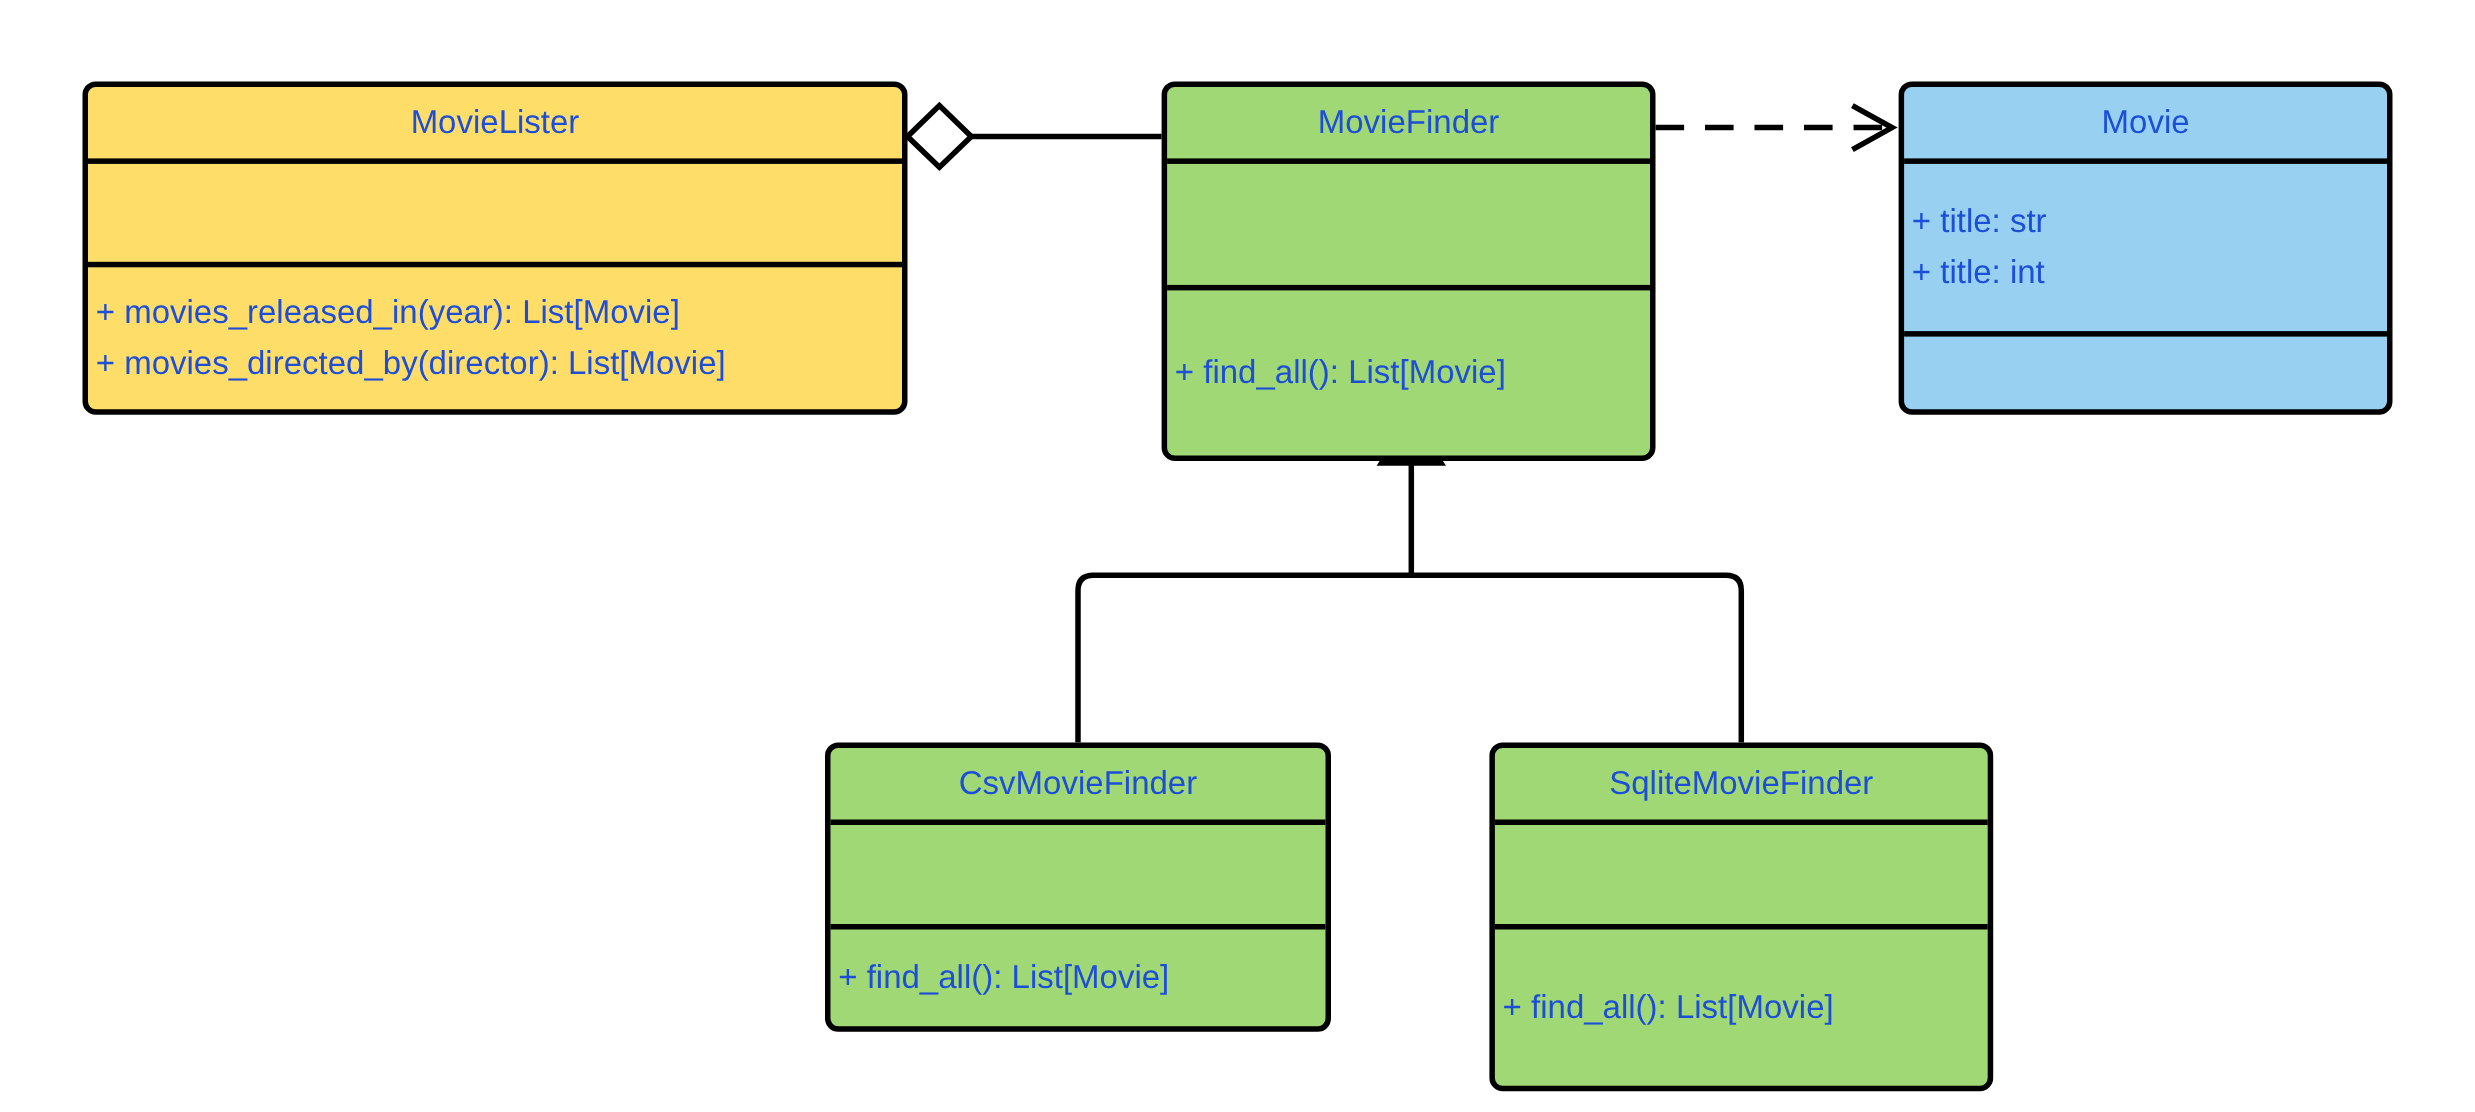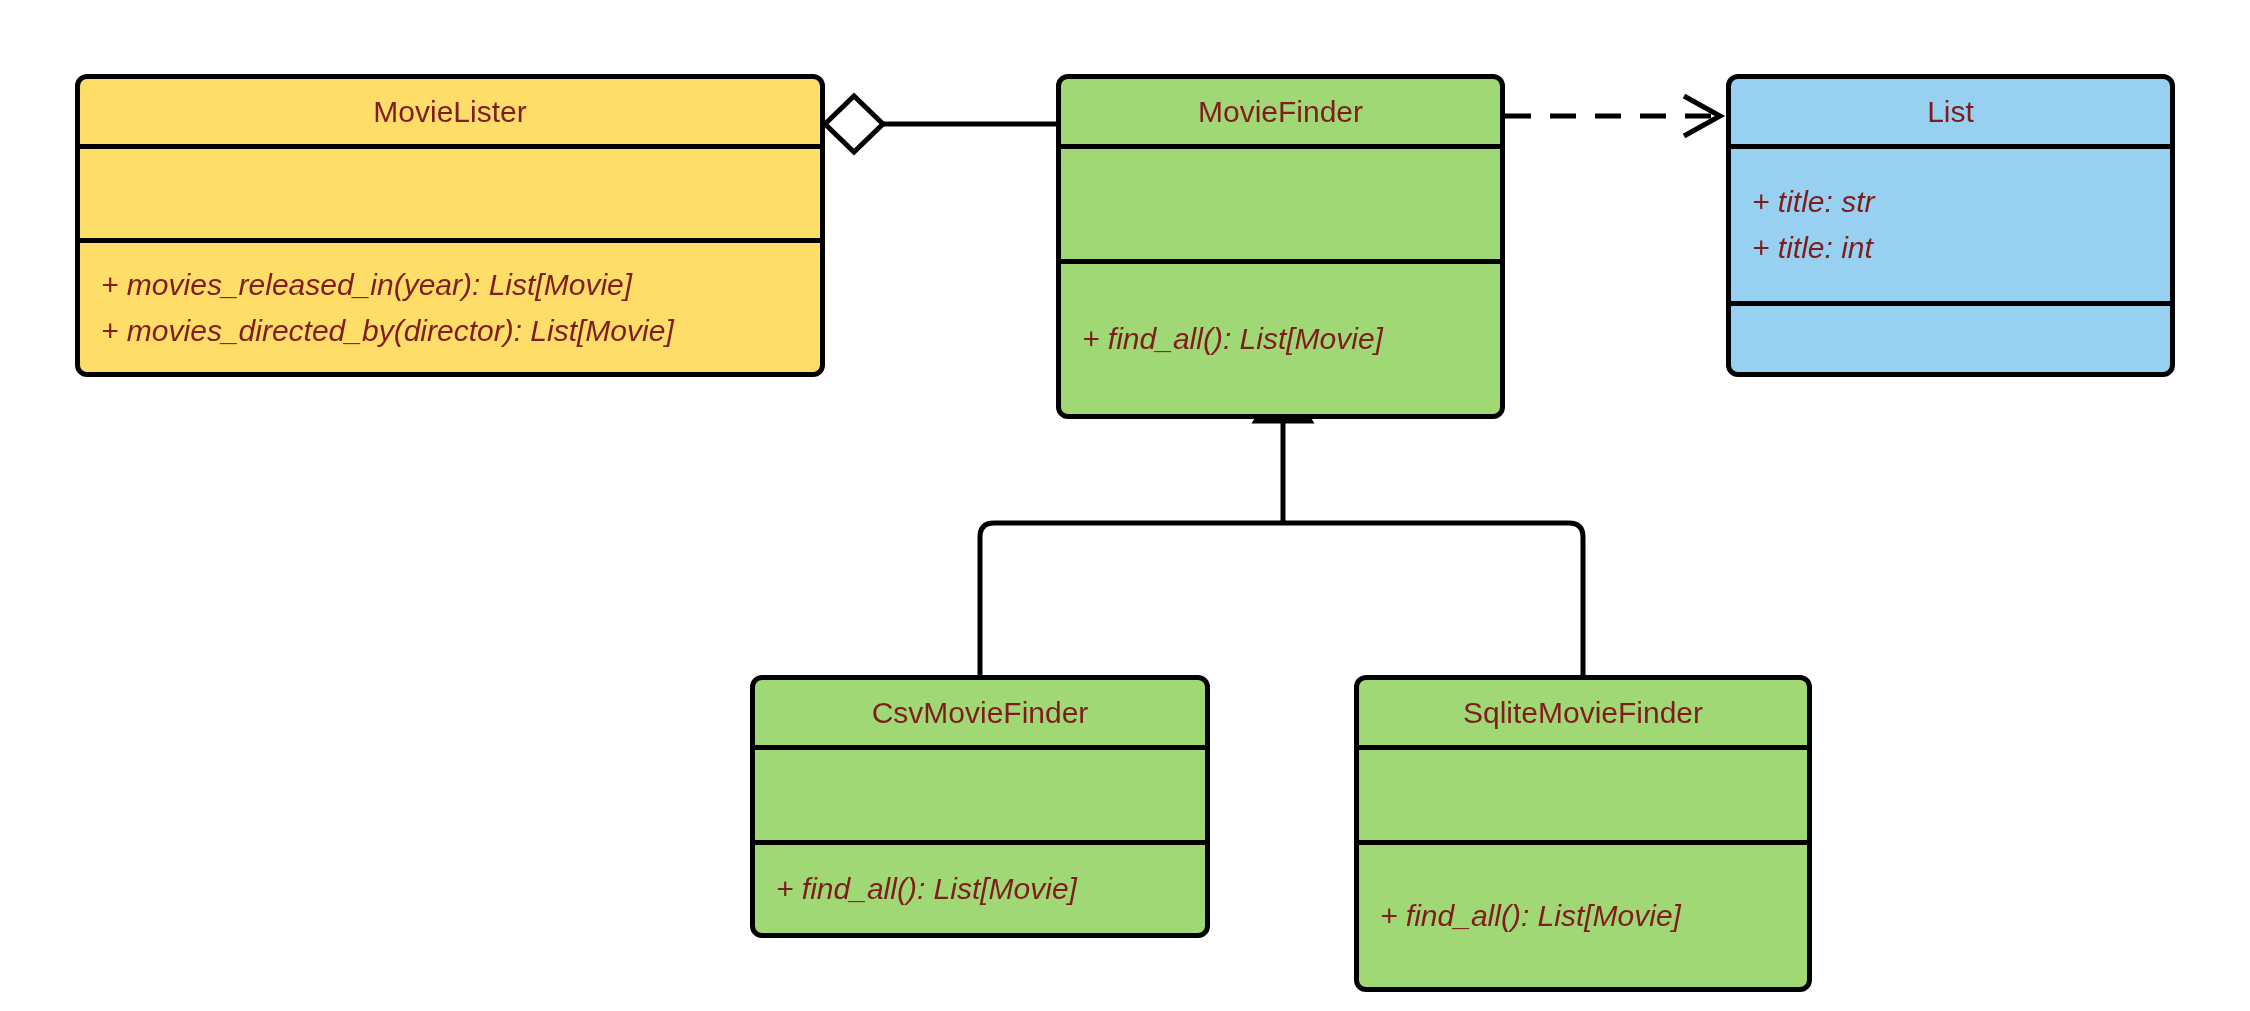"MovieLister" .canvas { color: #7f1d1d -> #1d4ed8 }
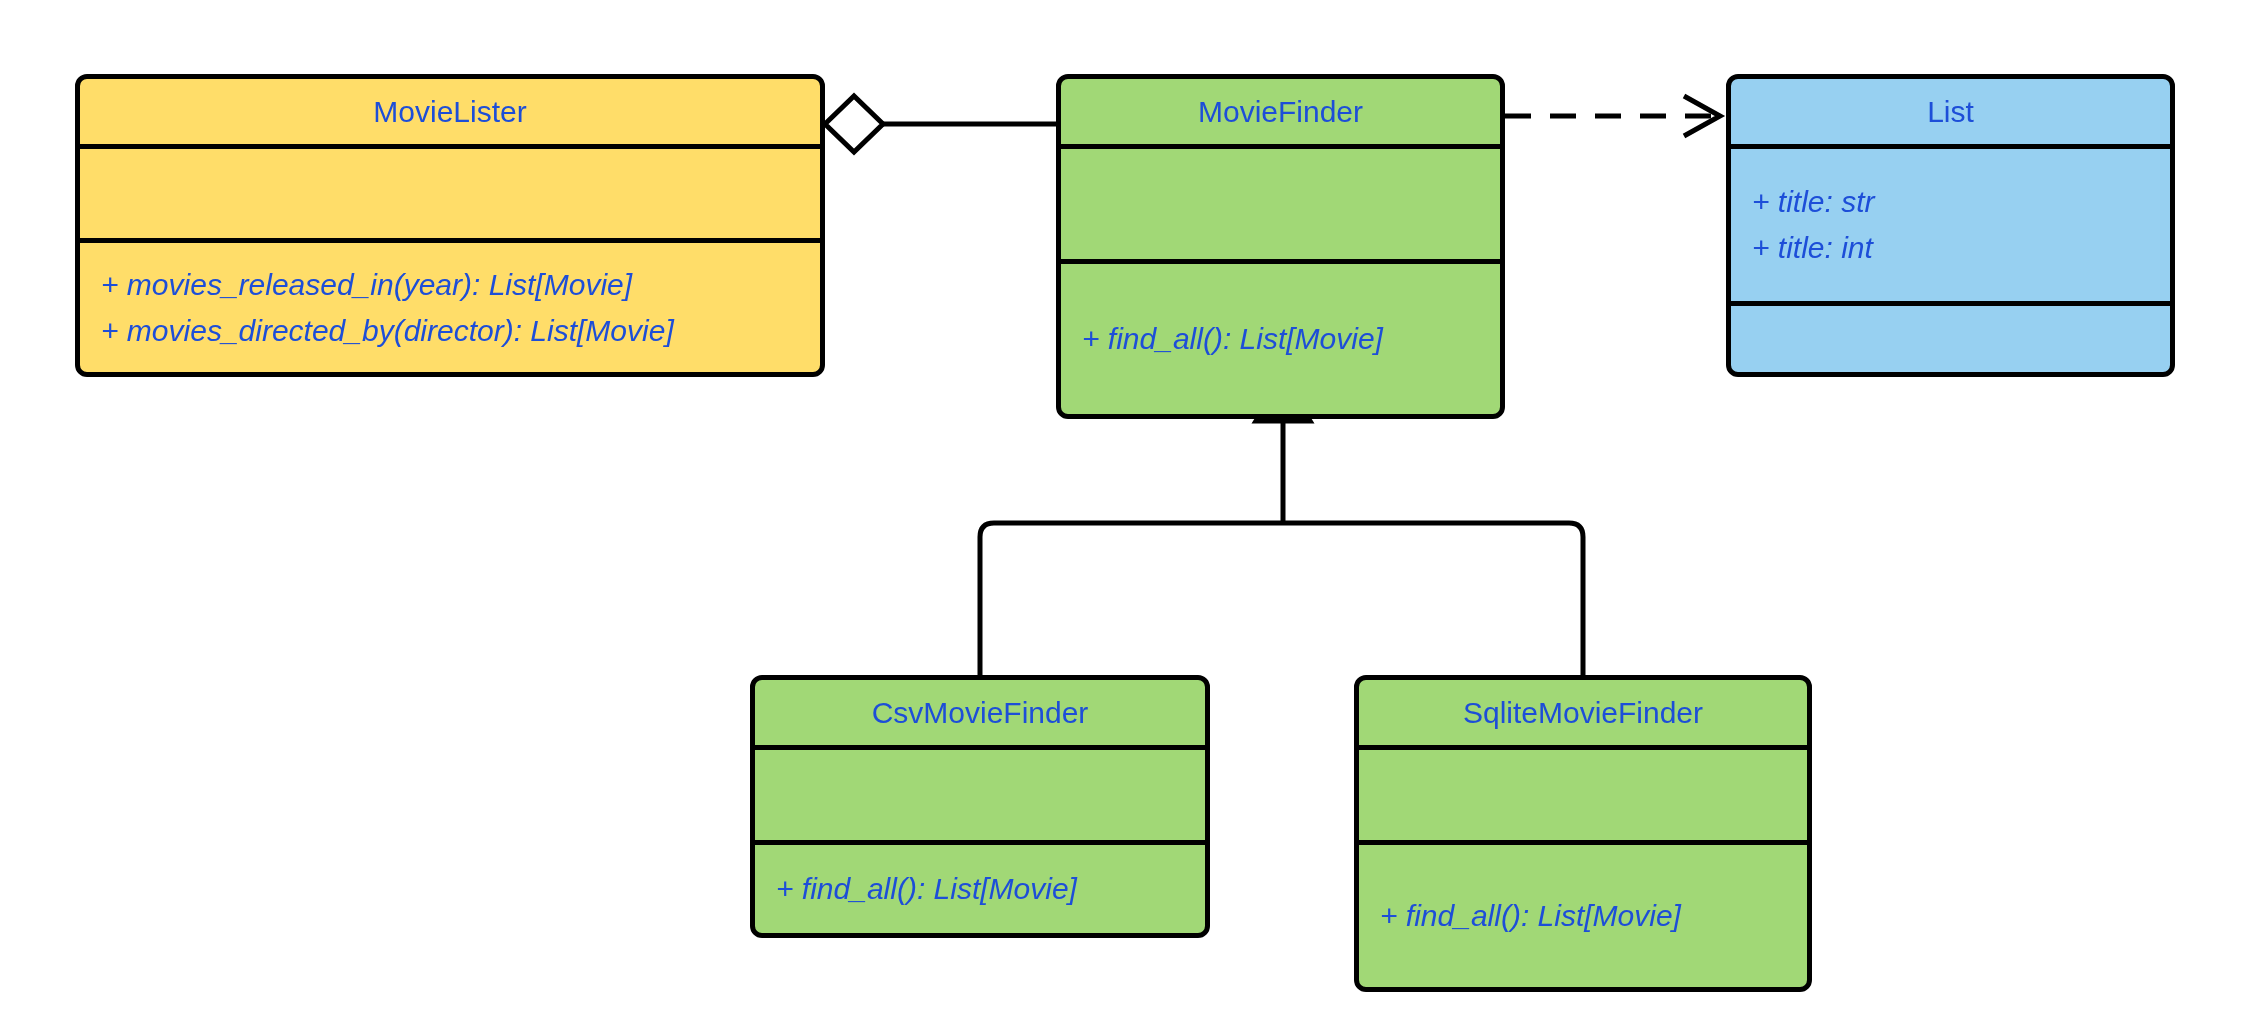"List" div.uml-title { text: List -> Movie }
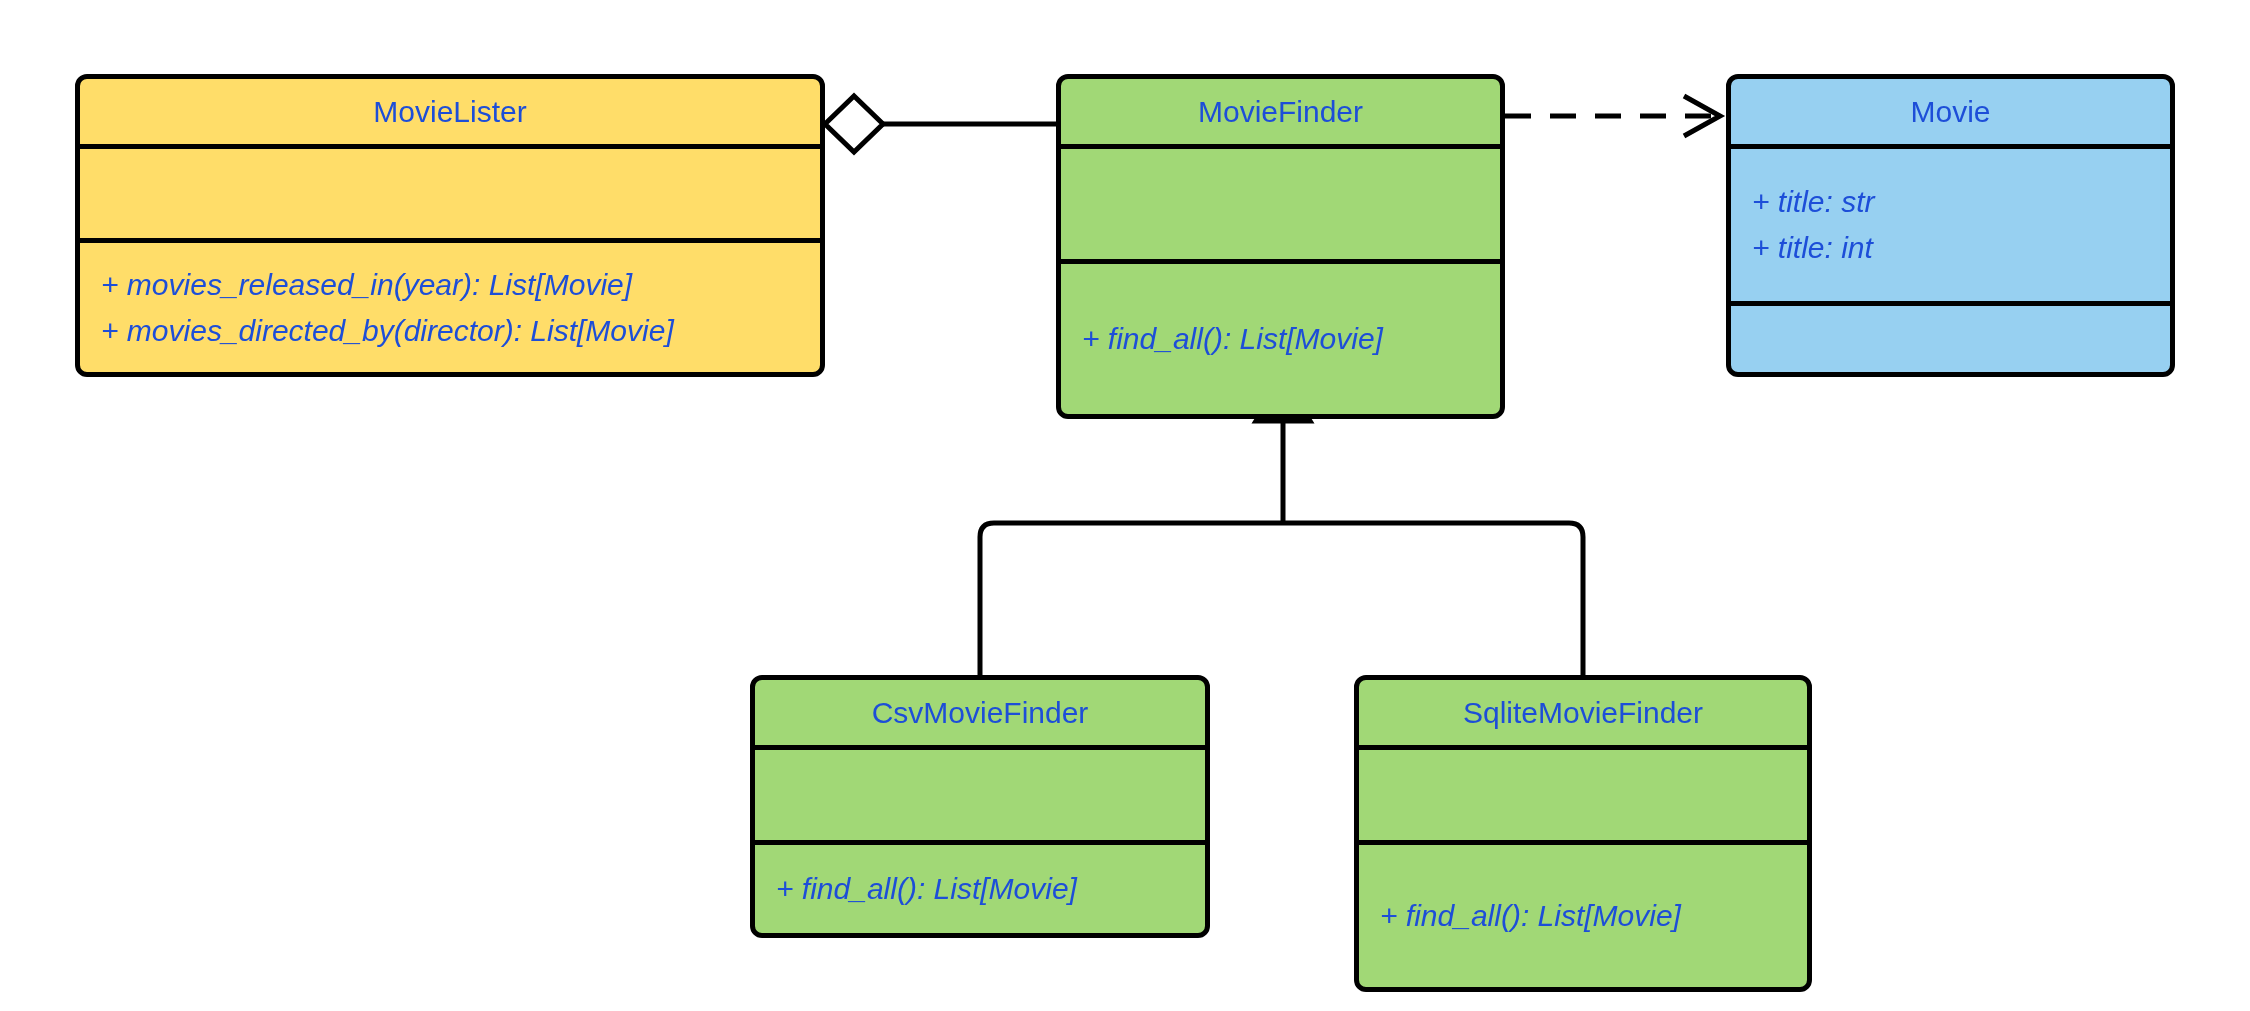"+ title: str" .uml-compartment { font-style: italic -> none; padding: 0 10px 0 21px -> 0 10px 0 7px }
